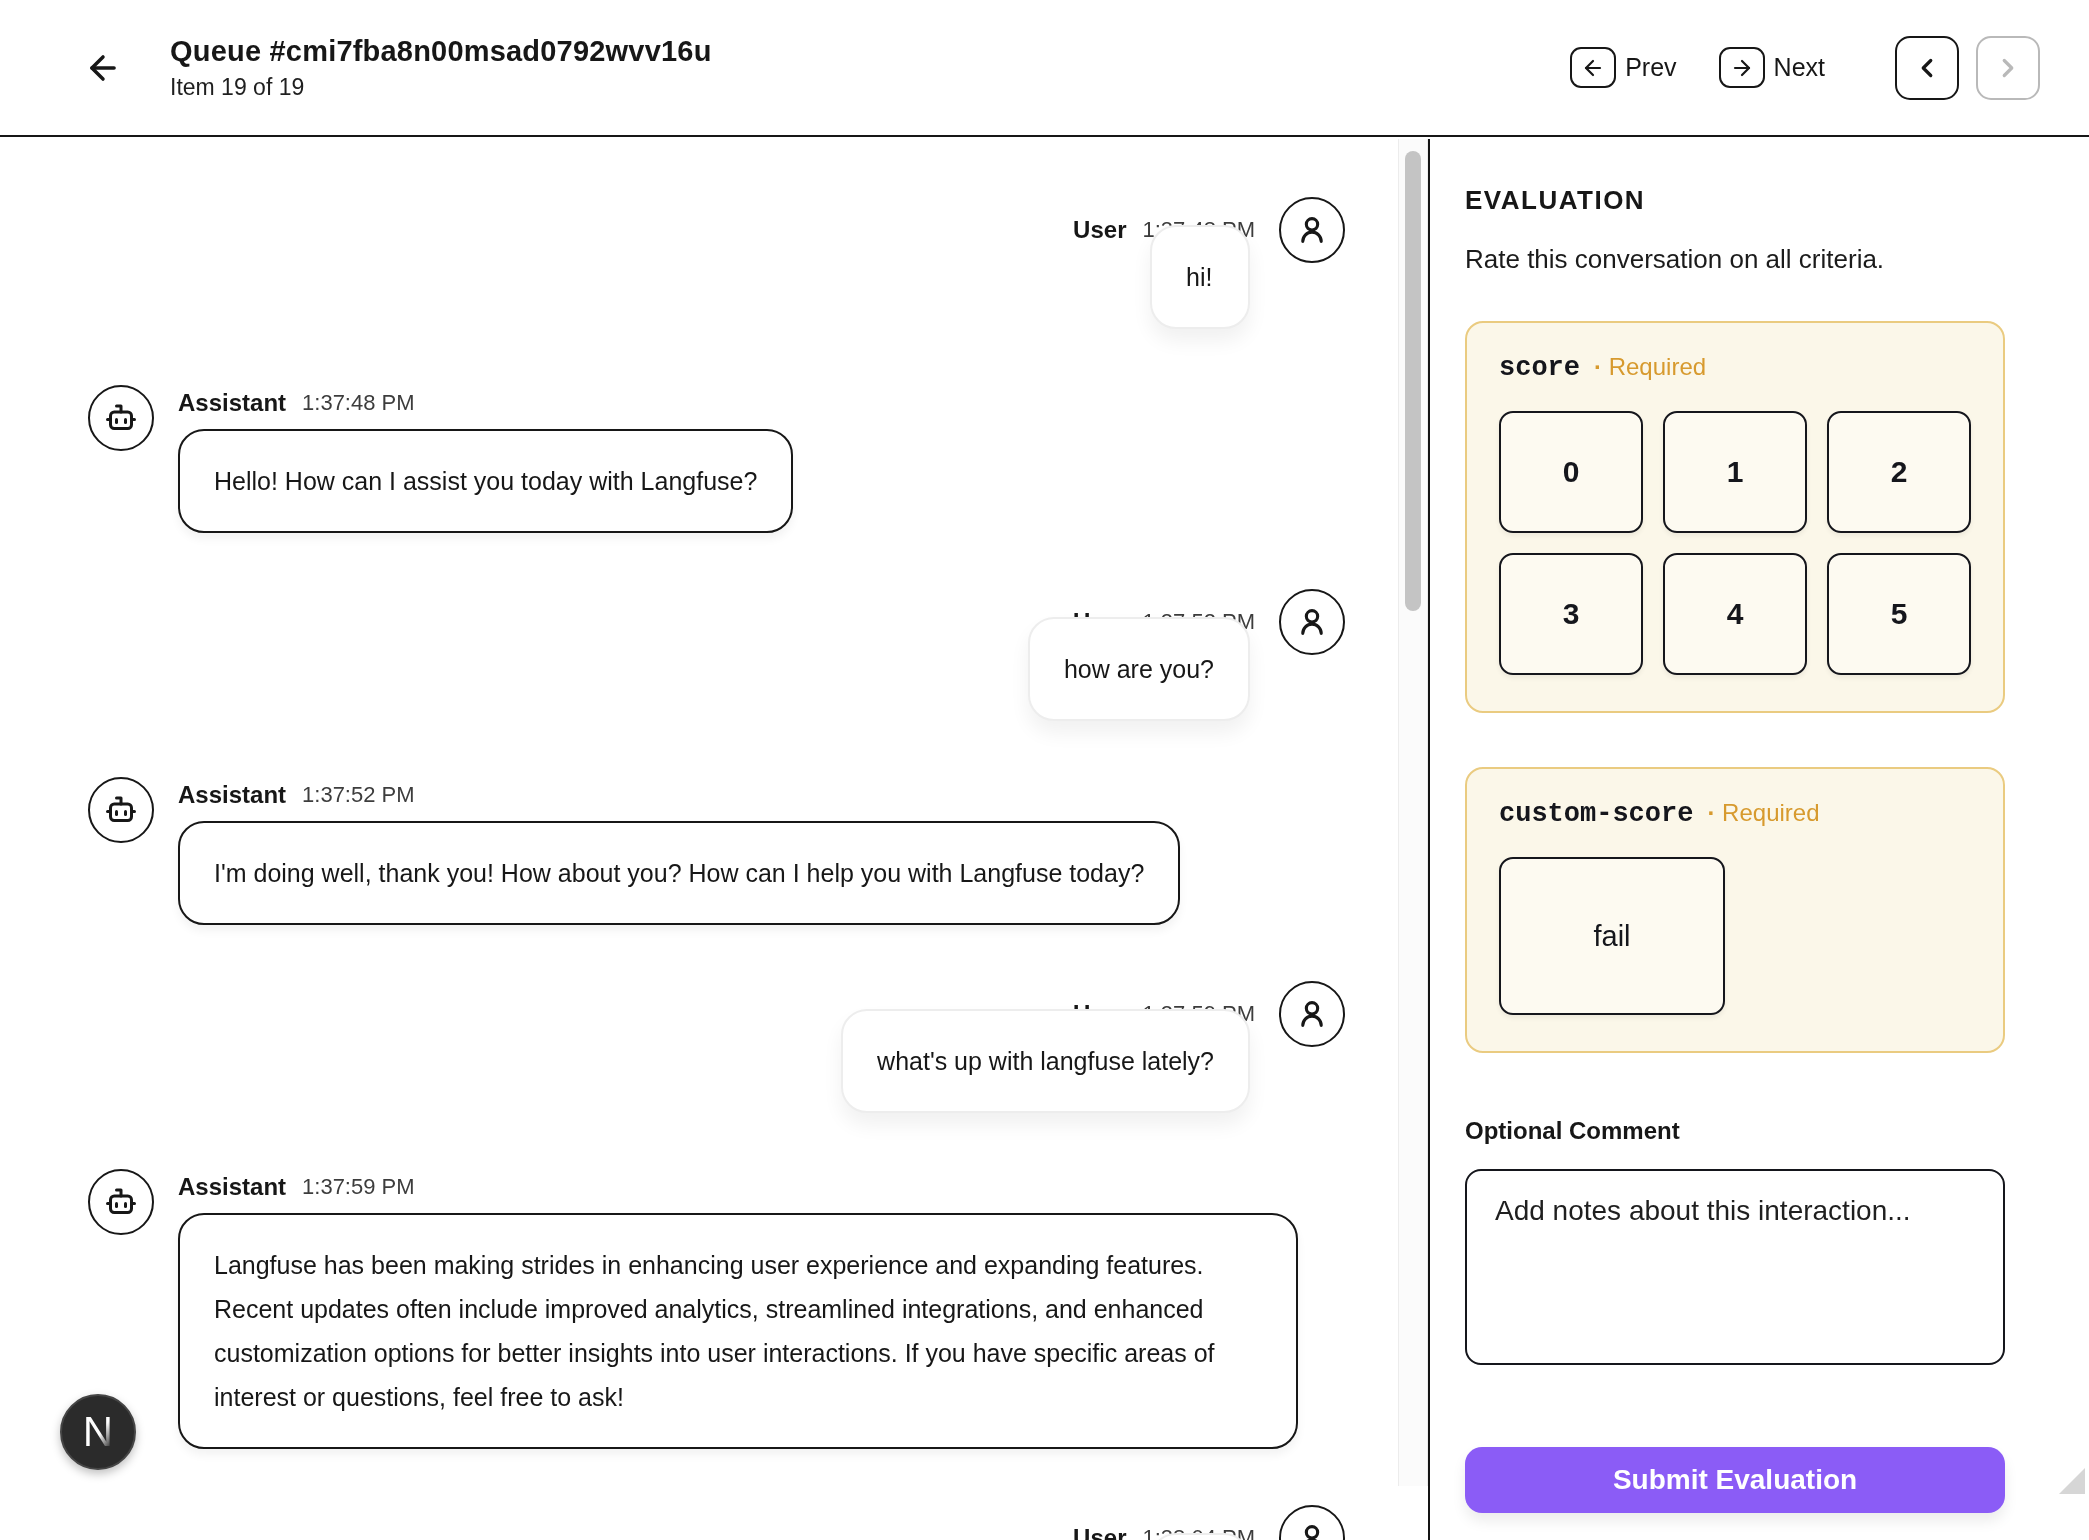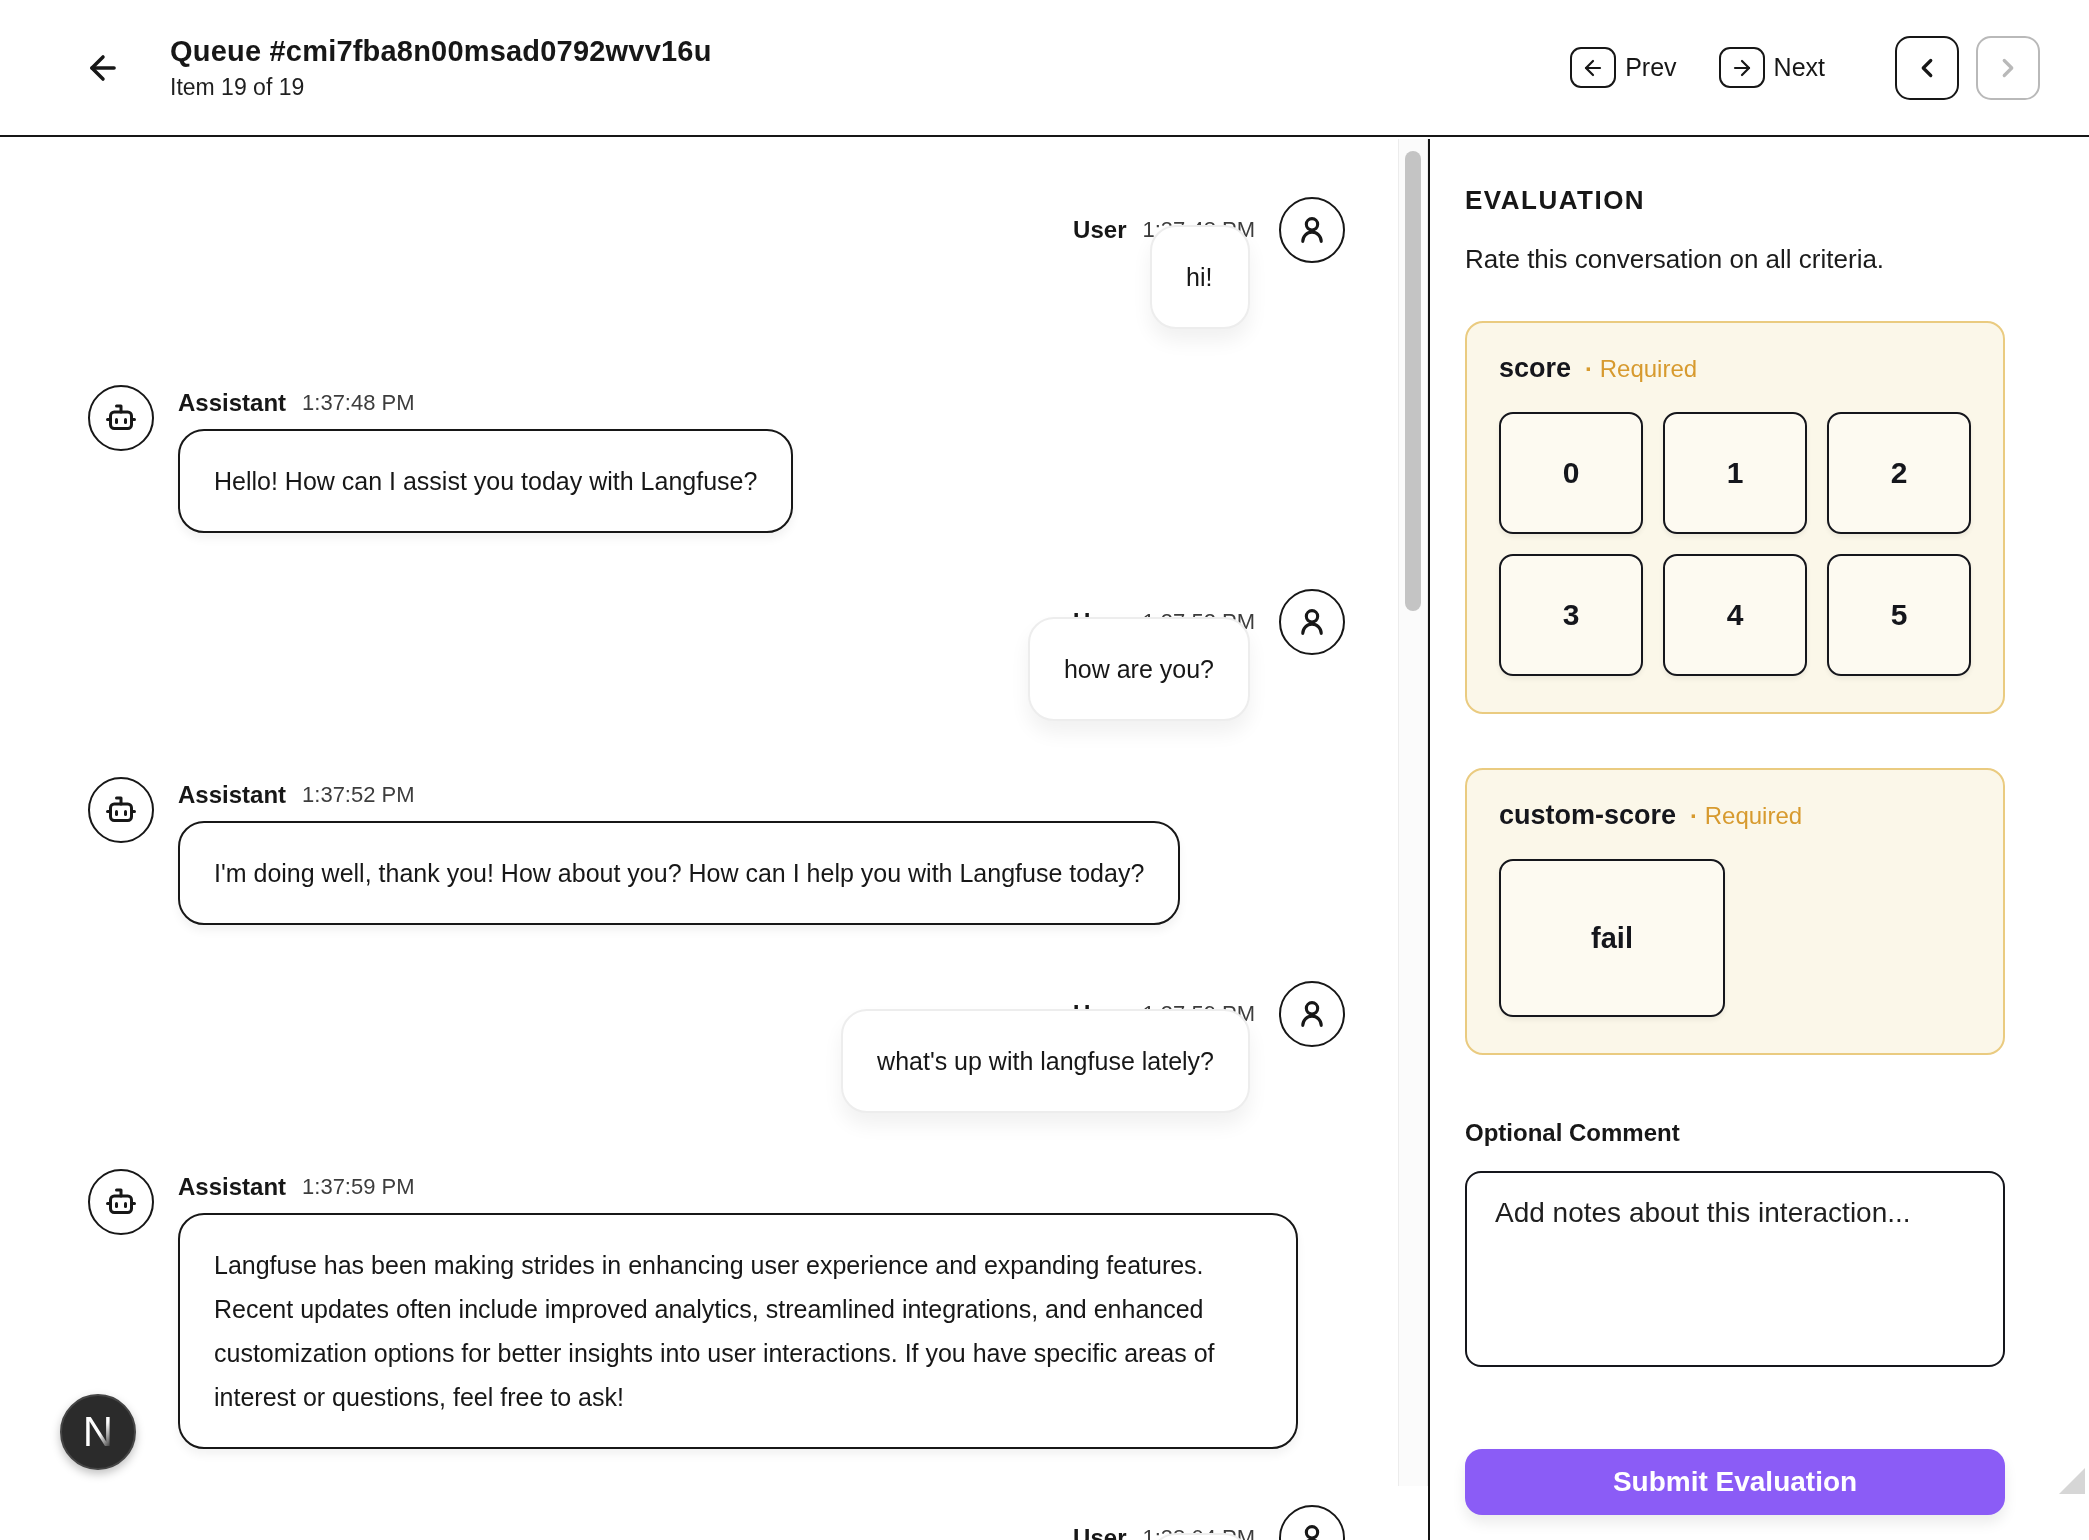"score" .crit-name { font-family: none -> Liberation Mono, monospace }
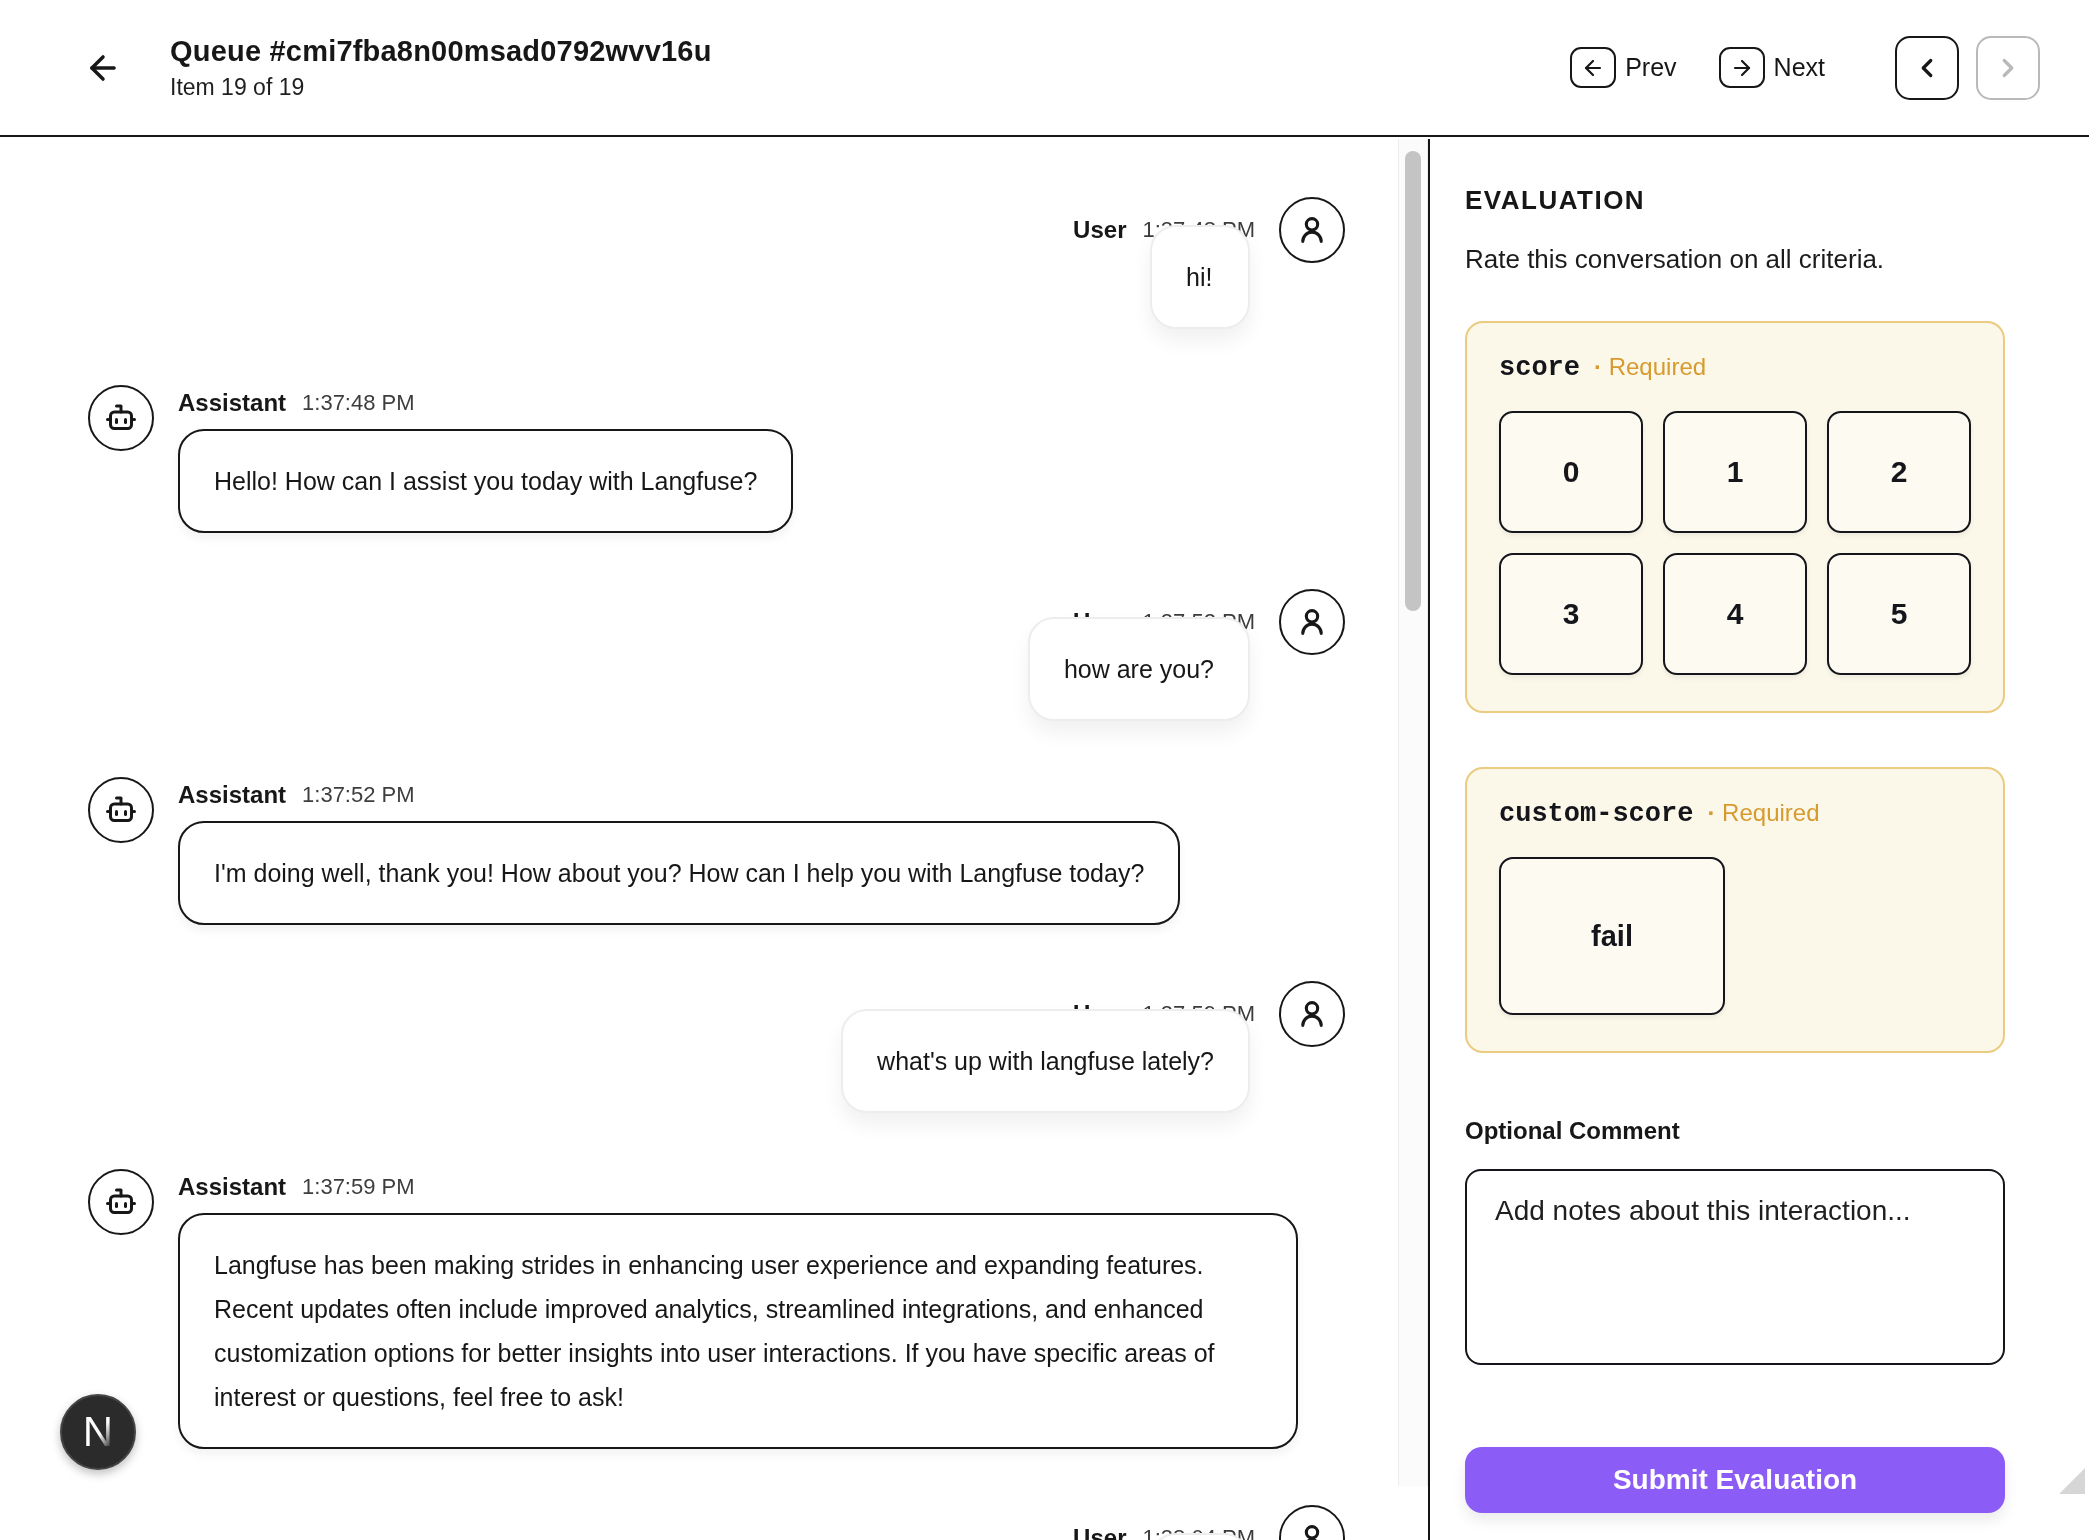"fail" .cols-2 .opt-btn { font-weight: 700 -> 400 }
